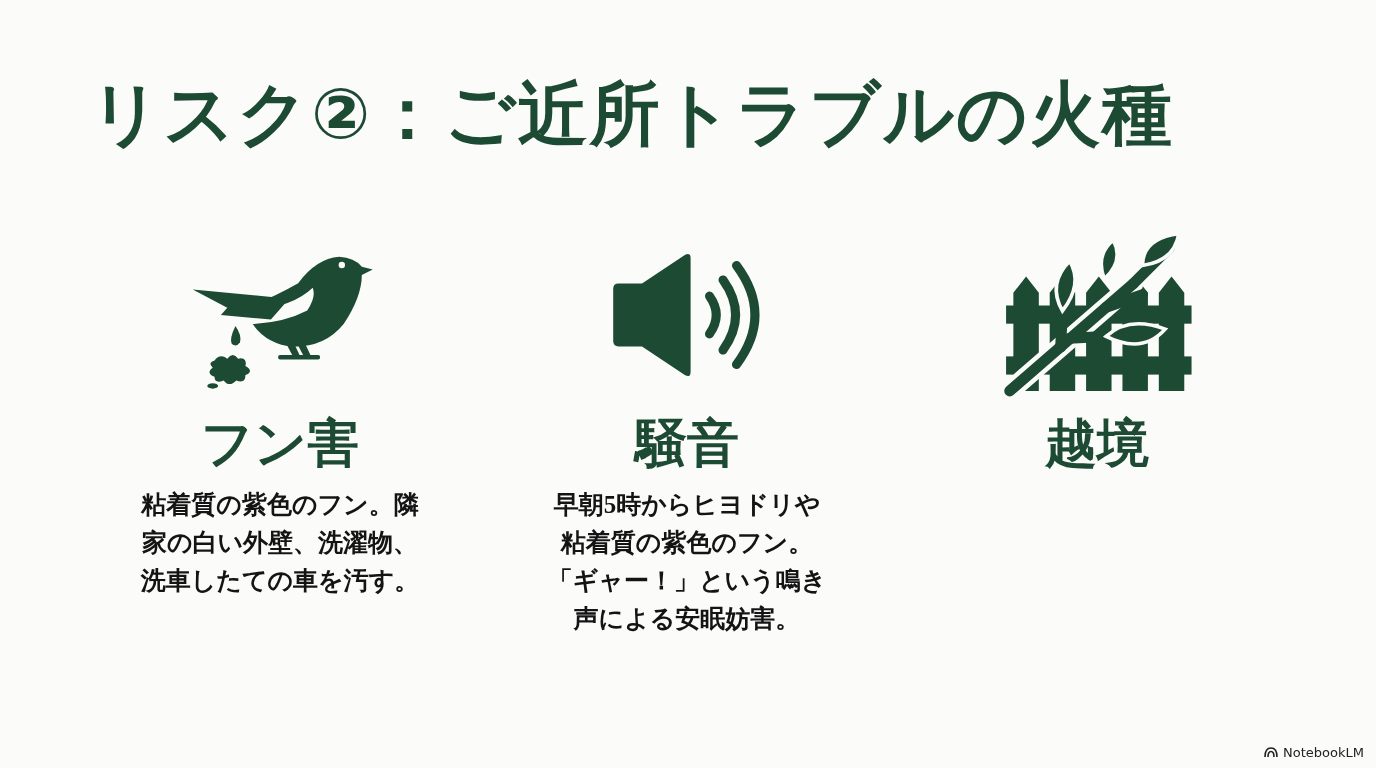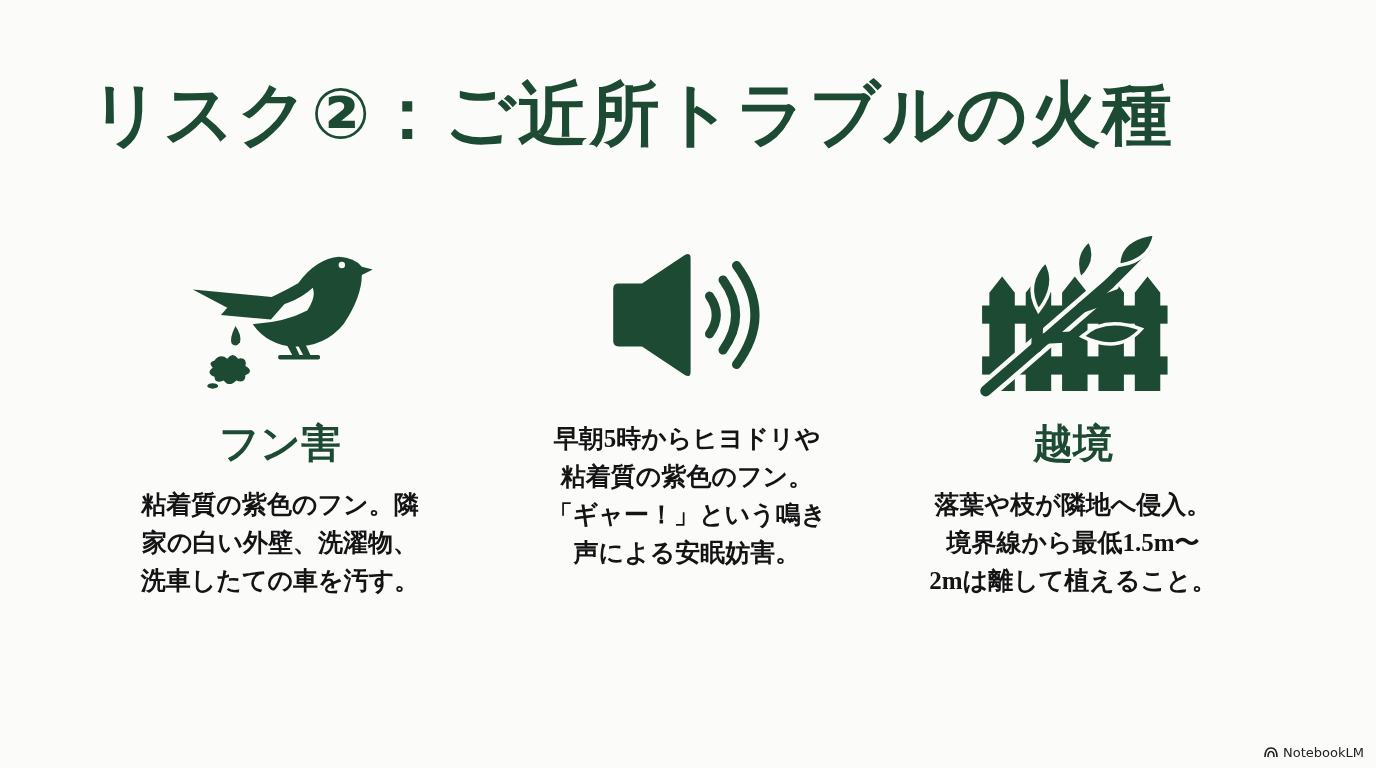"フン害" .heading { font-size: 40px -> 52px }
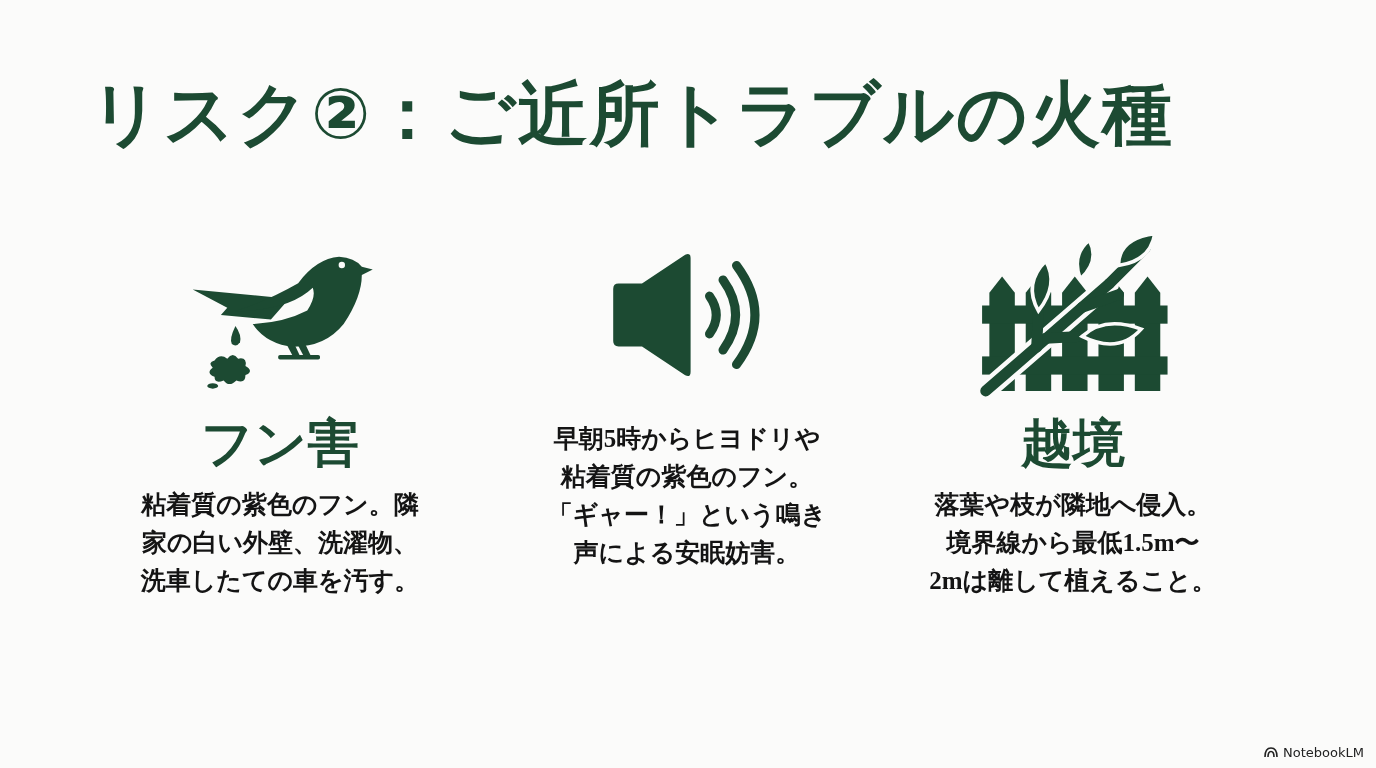"騒音" div.heading { html: none -> <div>騒音</div> }
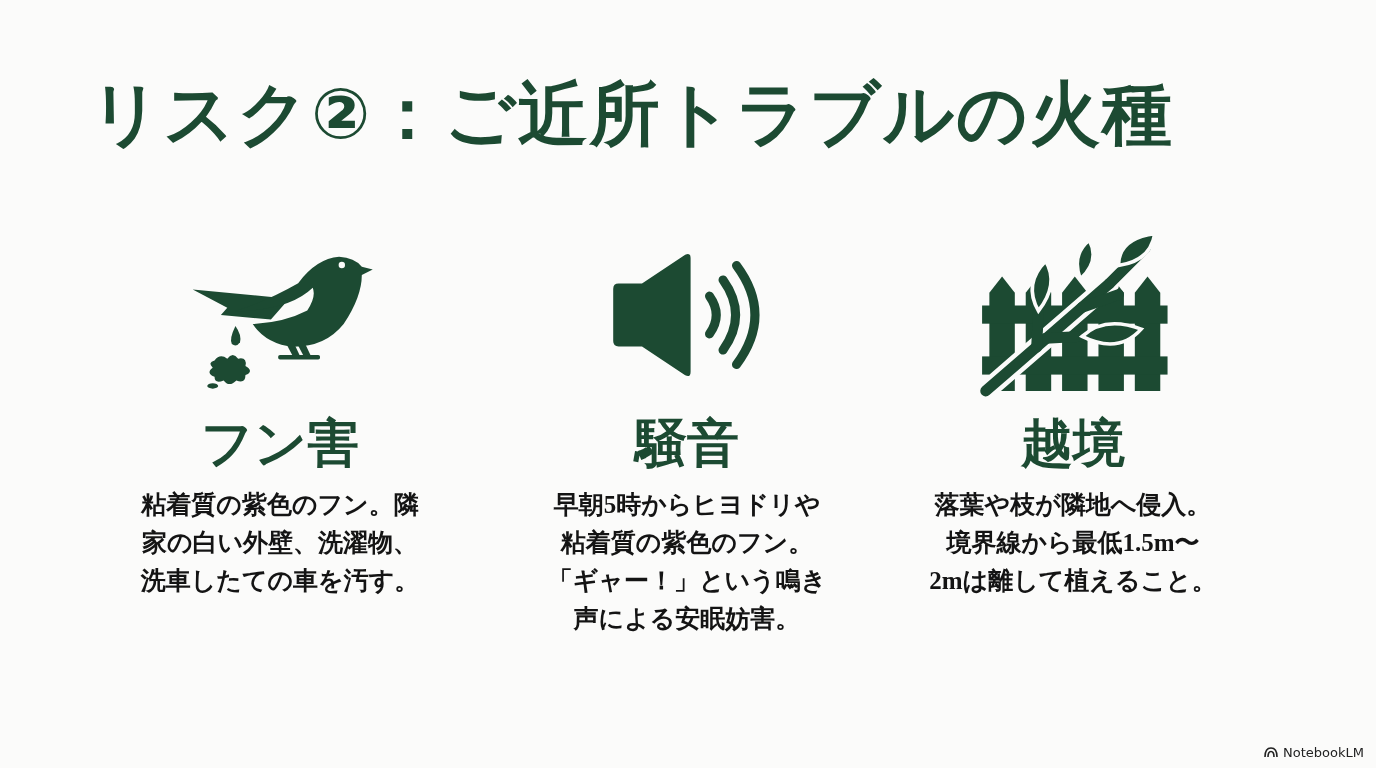"越境" .col.c3 { left: 883px -> 907px }
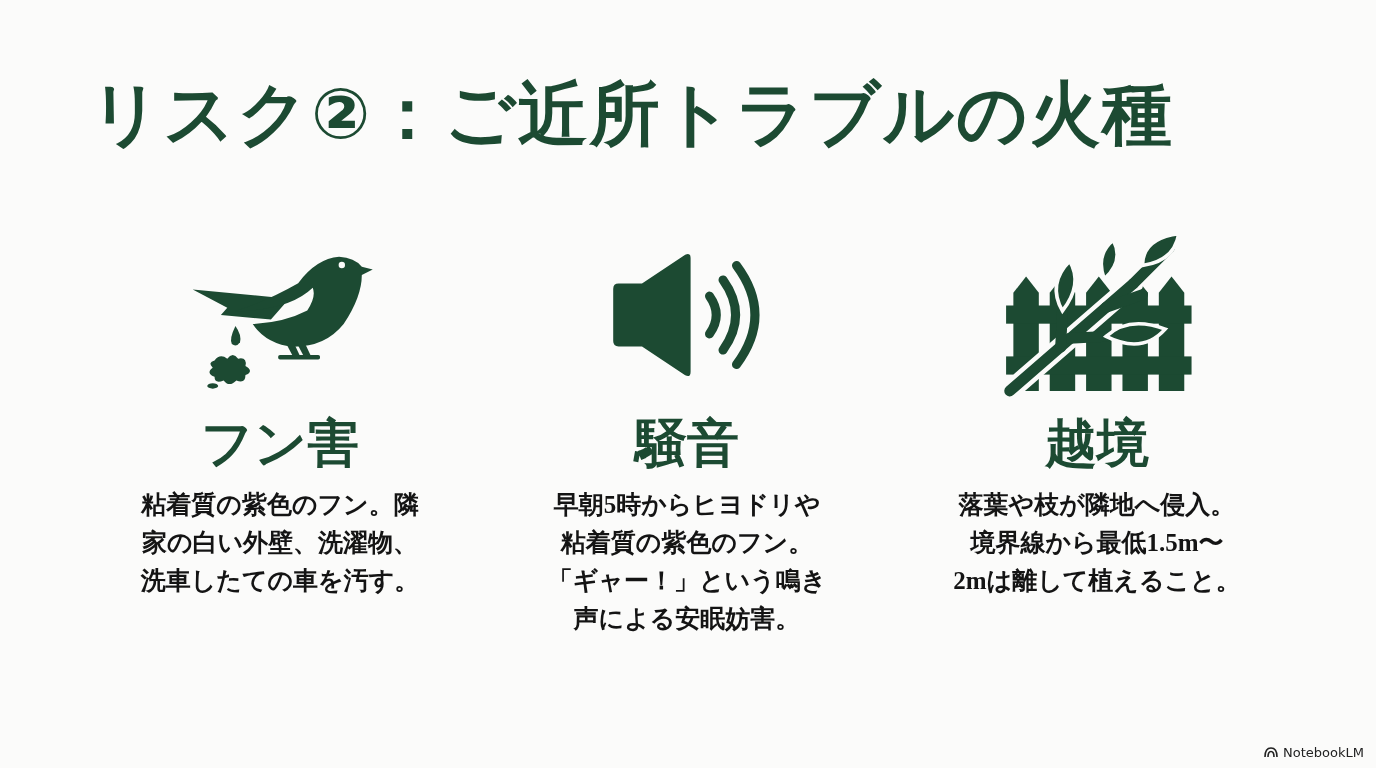"落葉や枝が隣地へ侵入。" div.desc { html: <div>落葉や枝が隣地へ侵入。 境界線から最低1.5m〜 2mは離して植えること。</div> -> none }
